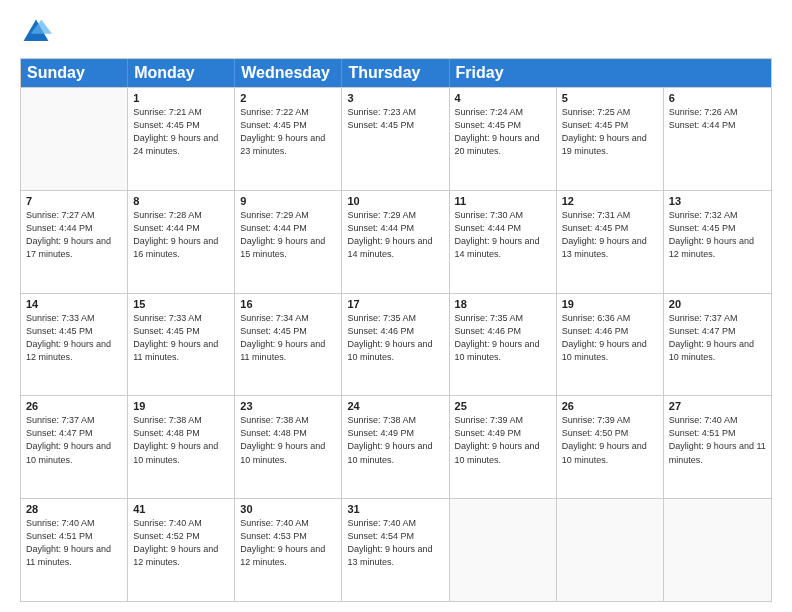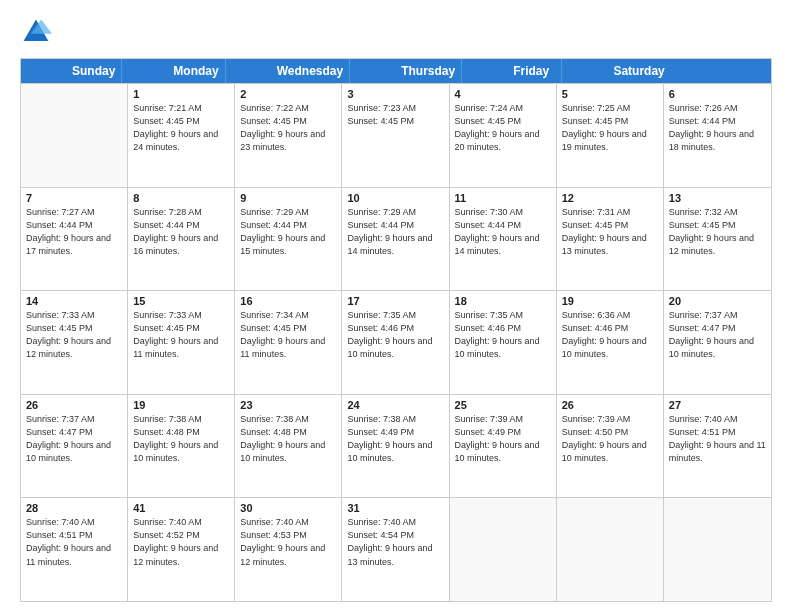"Sunday" .cal-header-cell { font-size: 12px -> 16px; margin-left: 45px -> none }
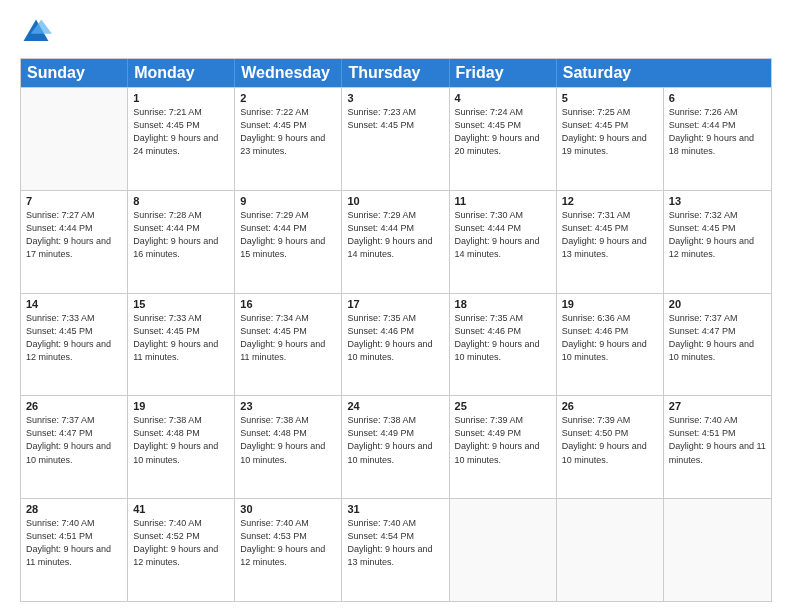"Saturday" div.cal-header-cell { html: <div>Saturday</div> -> none }
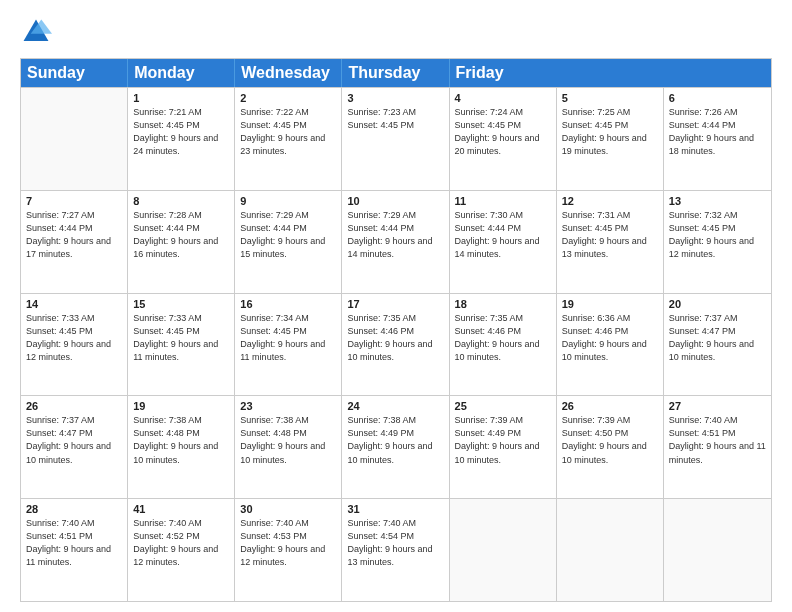"Daylight: 9 hours and 18" div.cell-line { html: <div>Daylight: 9 hours and 18 minutes.</div> -> none }
